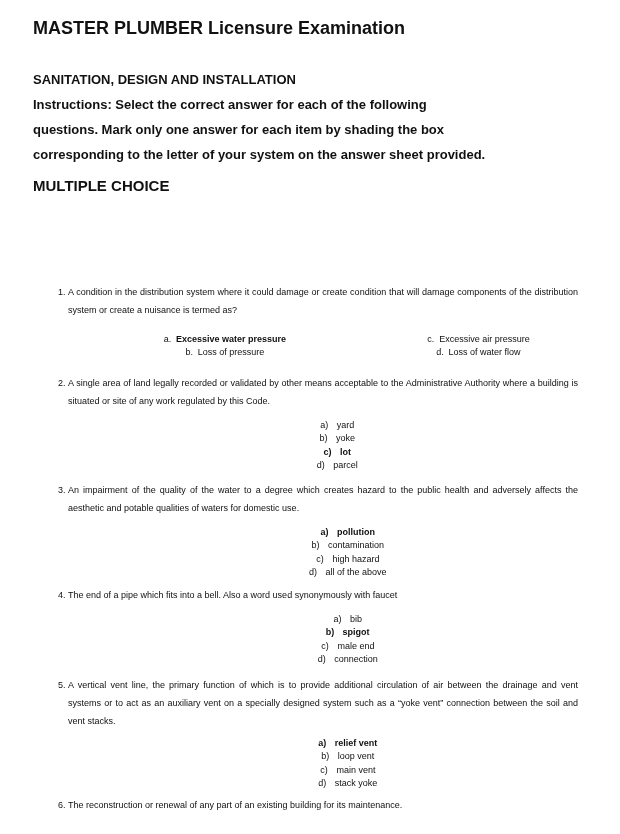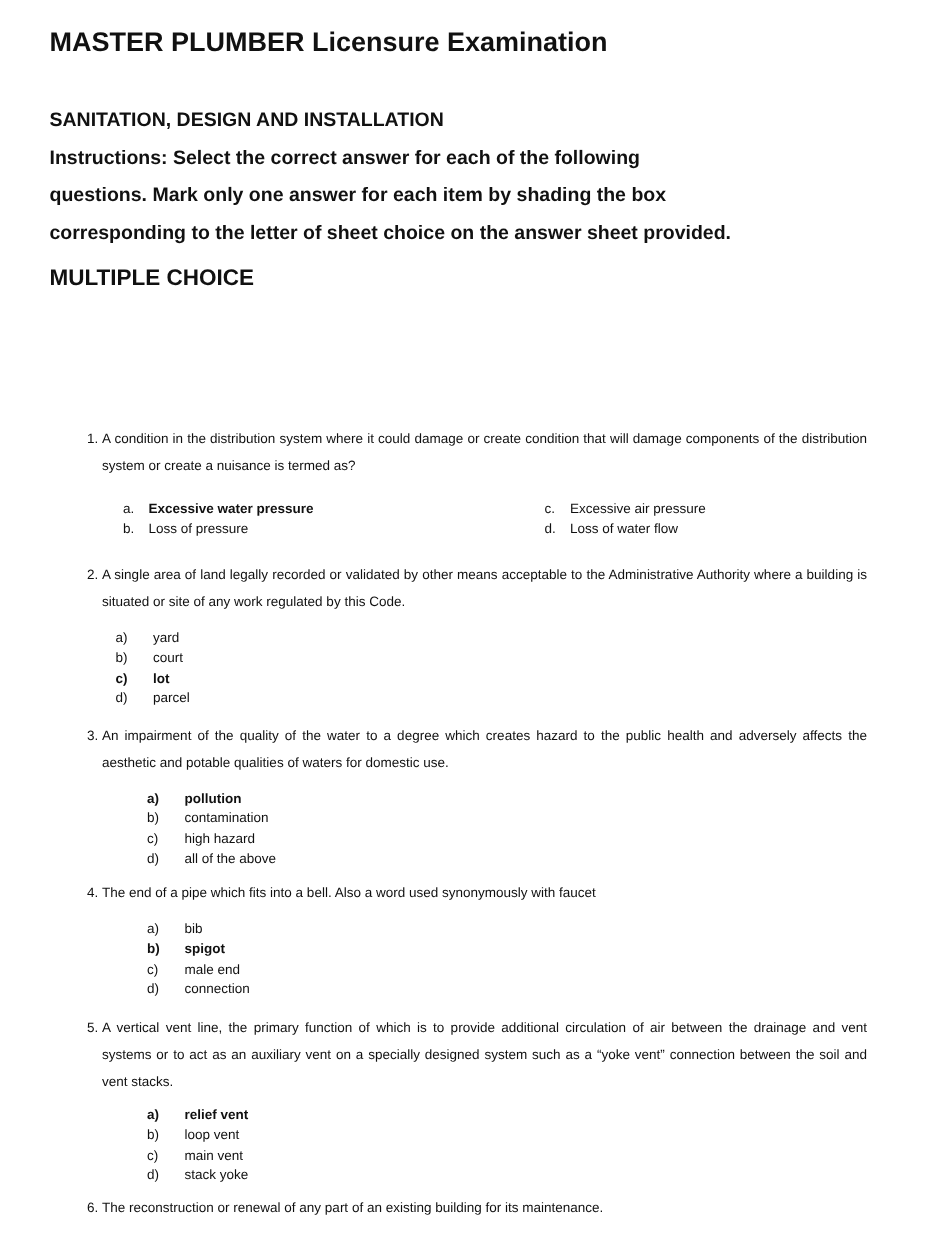"corresponding to the letter of" div { text: sheet choice -> your system }
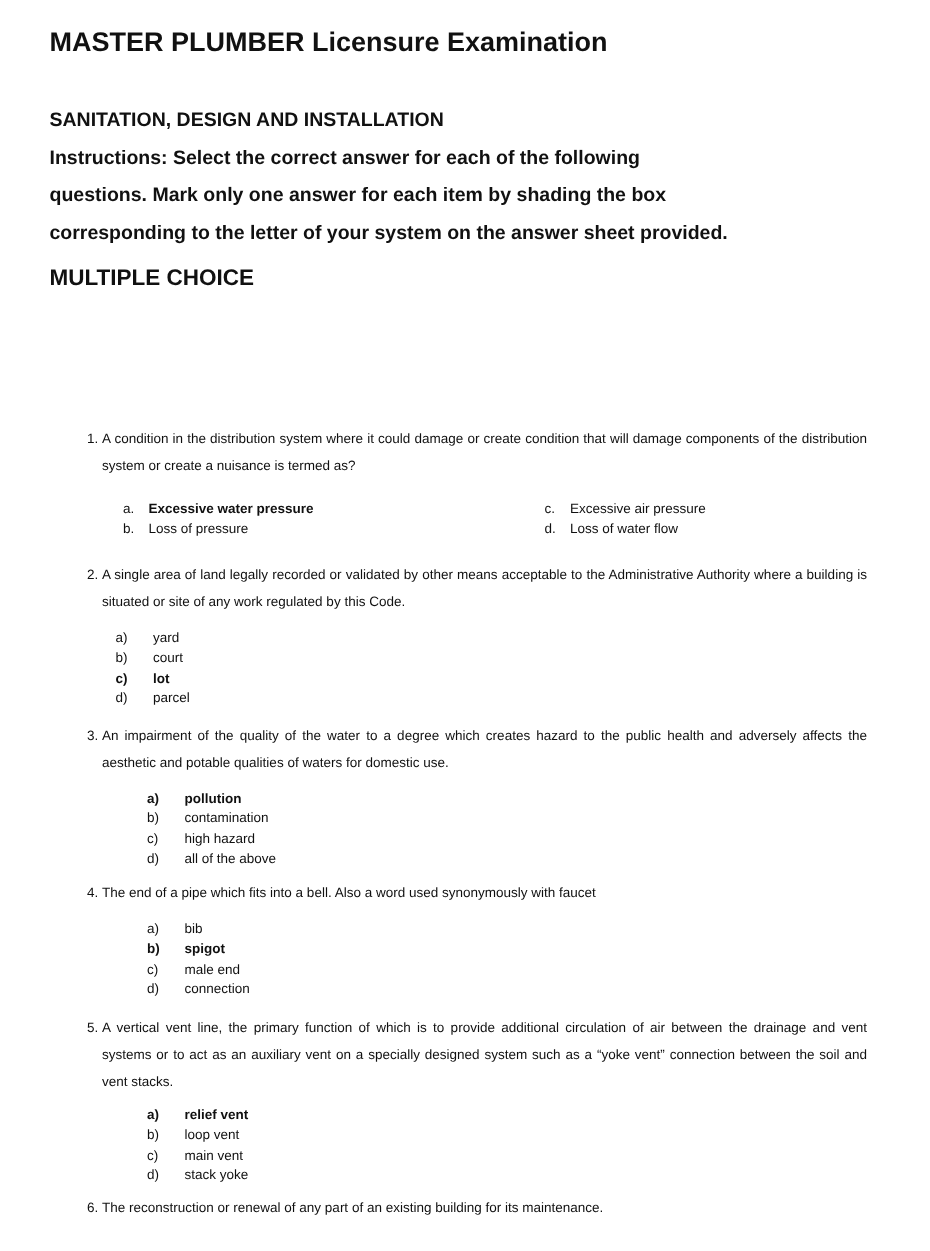"a. Excessive water pressure" .opt-row { text-align: none -> center }
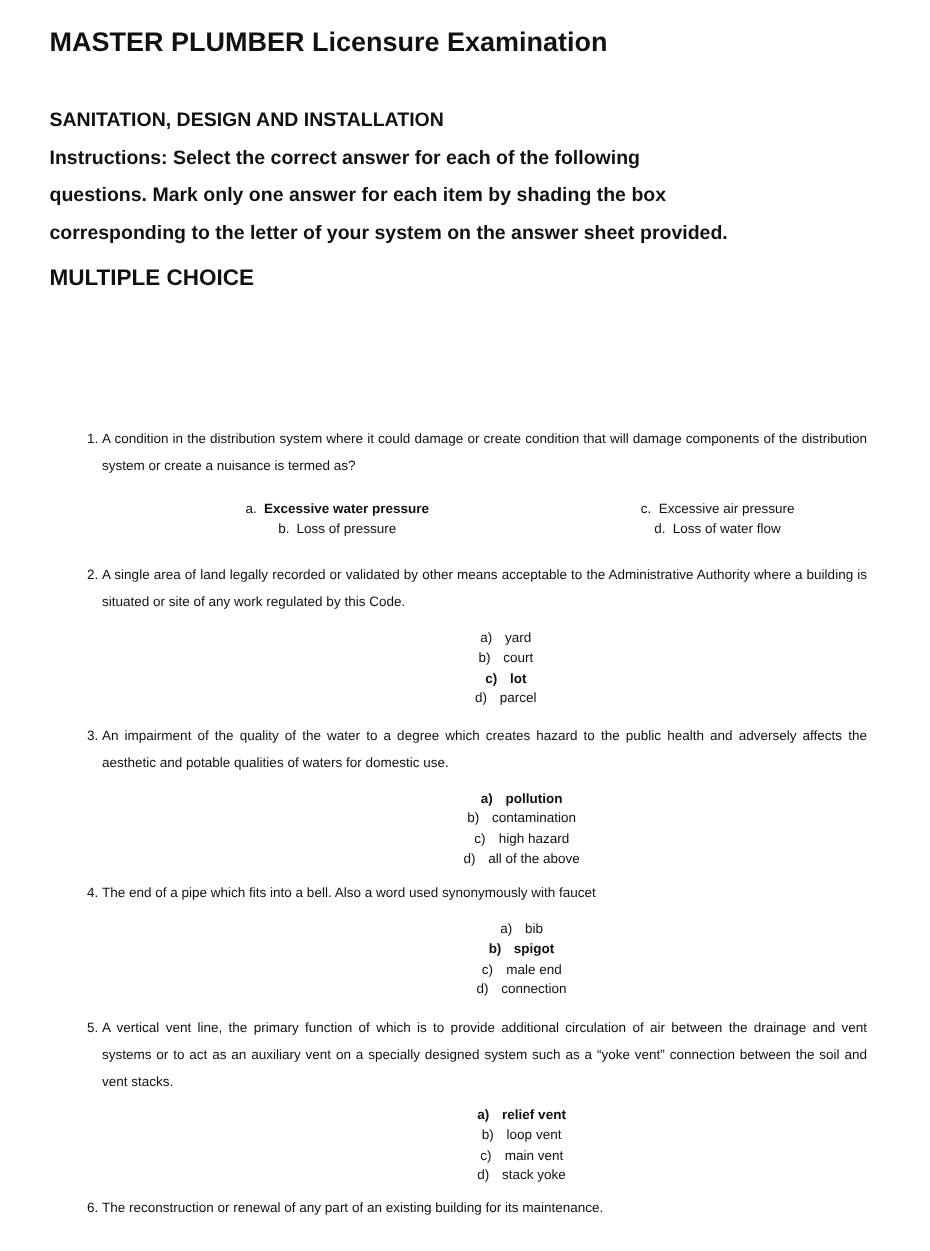"court" span.opt-text { text: court -> yoke }
